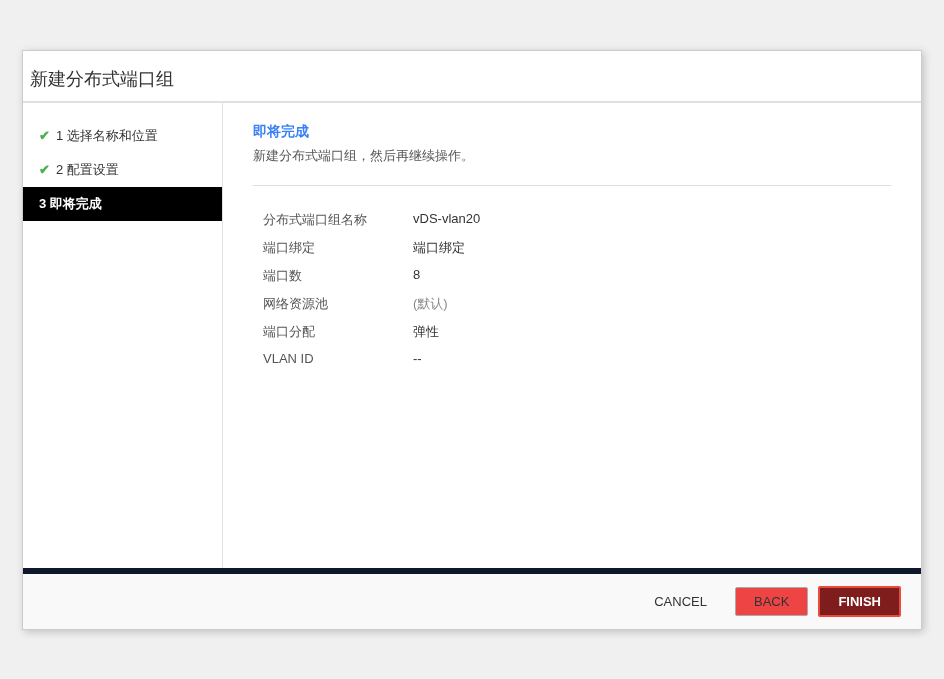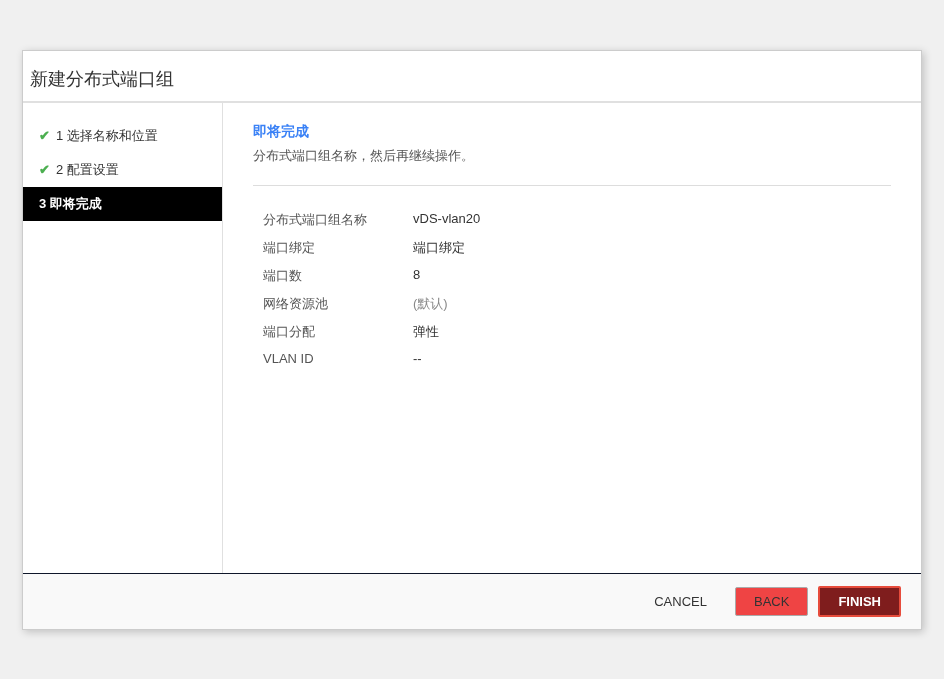"分布式端口组名称，然后再继续操作。" div.section-desc { text: 分布式端口组名称 -> 新建分布式端口组 }
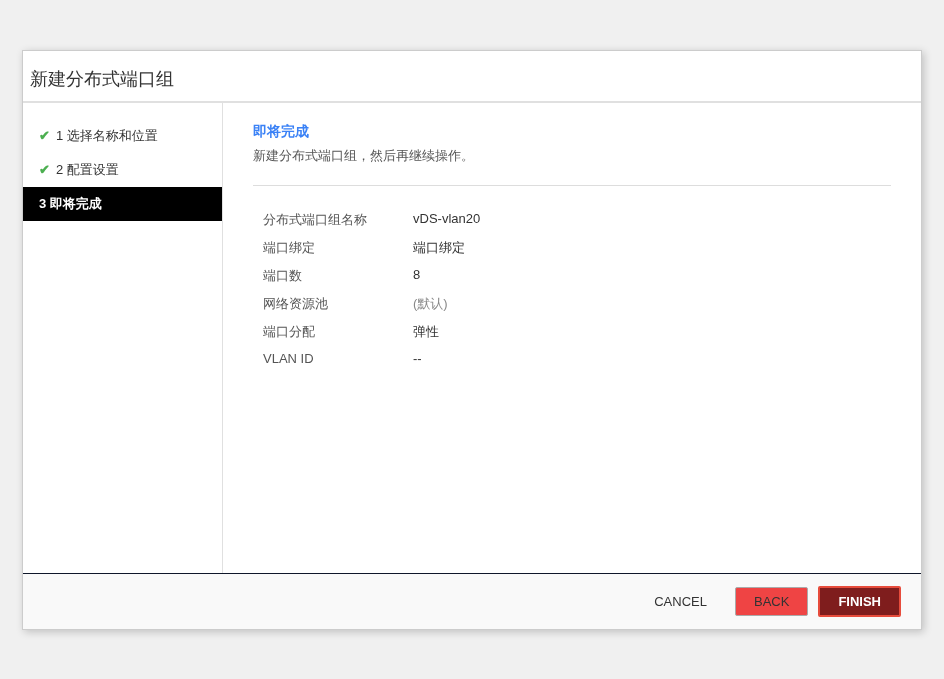"CANCEL" .dialog-footer { border-top: 1px solid #0f172a -> 6px solid #0f172a }
